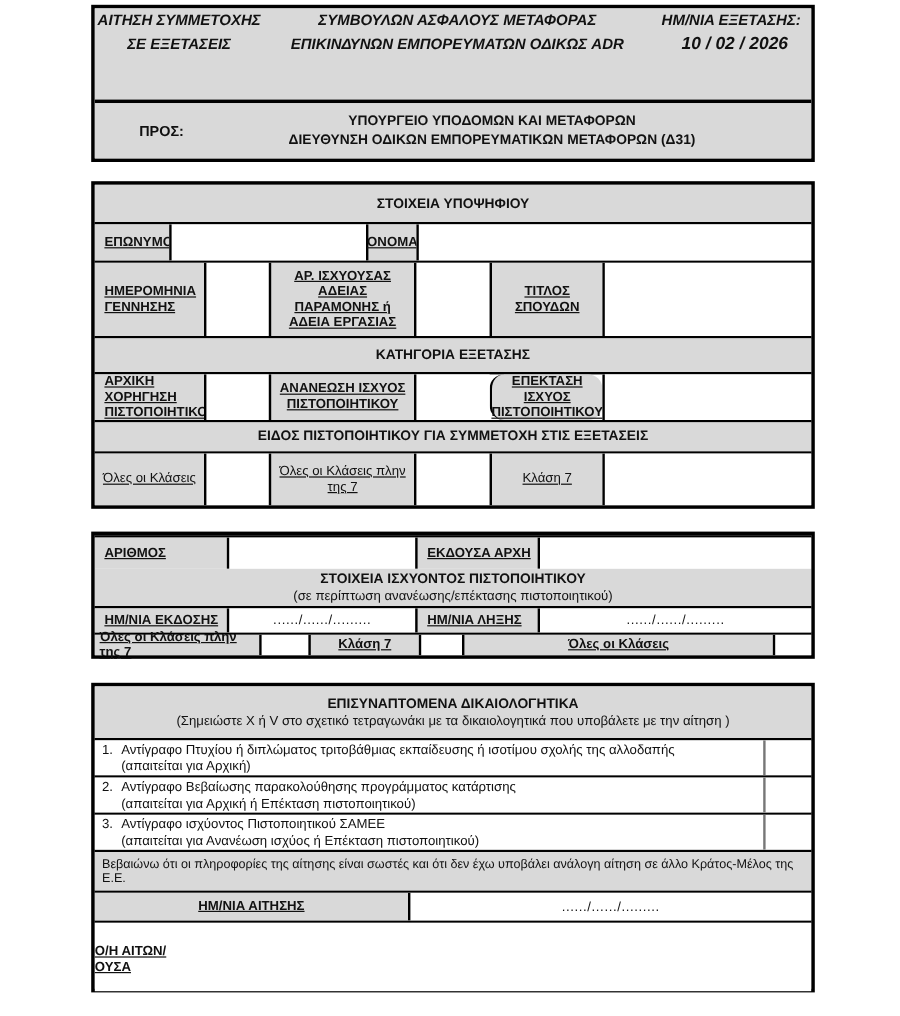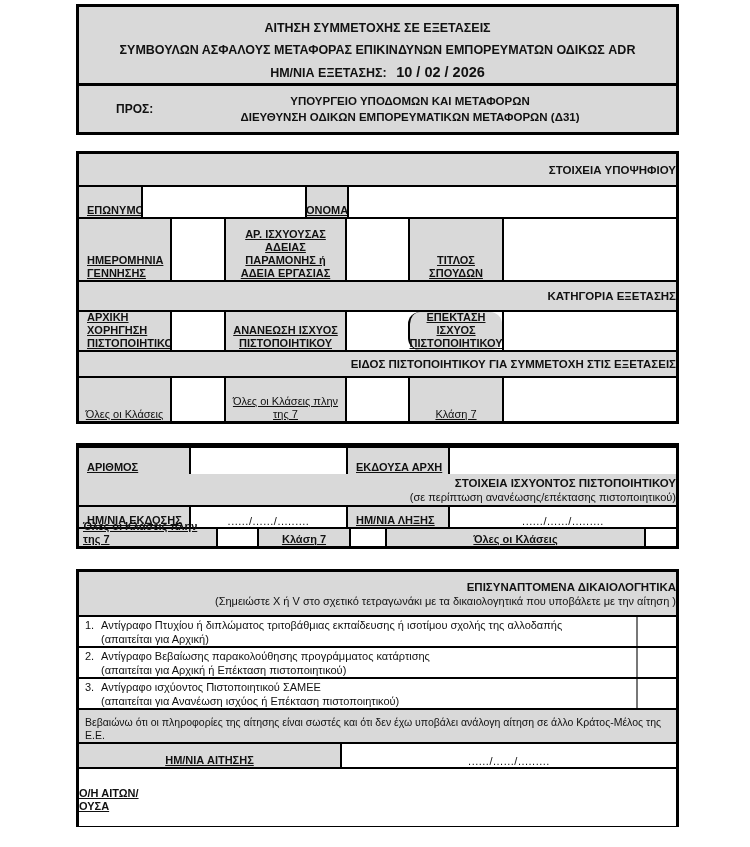"ΑΙΤΗΣΗ ΣΥΜΜΕΤΟΧΗΣ ΣΕ ΕΞΕΤΑΣΕΙΣ" .t1-title { flex-direction: column -> none; font-style: none -> italic; justify-content: flex-end -> center }
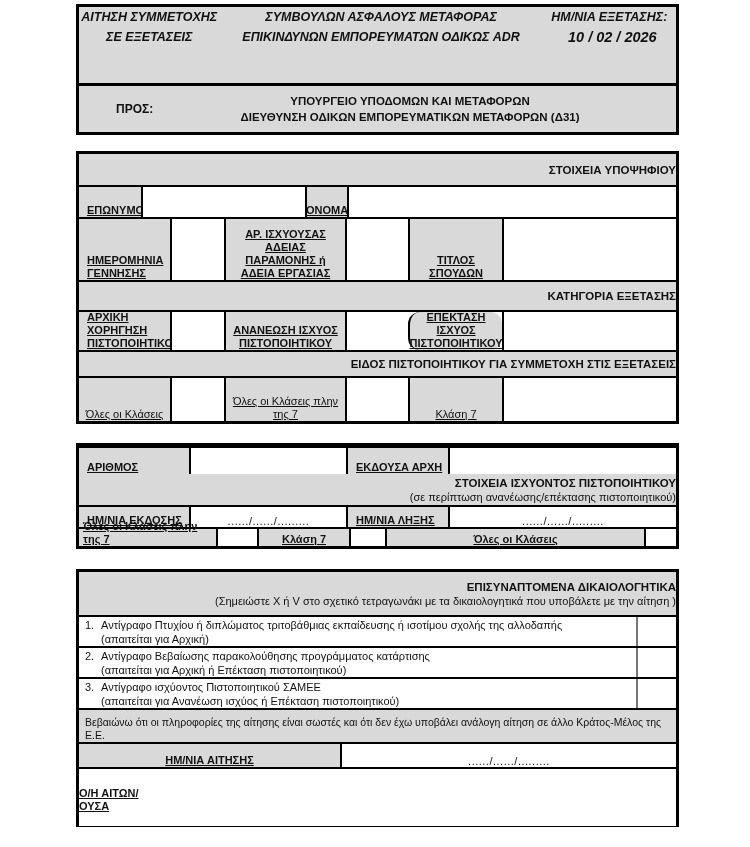"ΣΤΟΙΧΕΙΑ ΥΠΟΨΗΦΙΟΥ" .cell { align-items: flex-end -> center }
